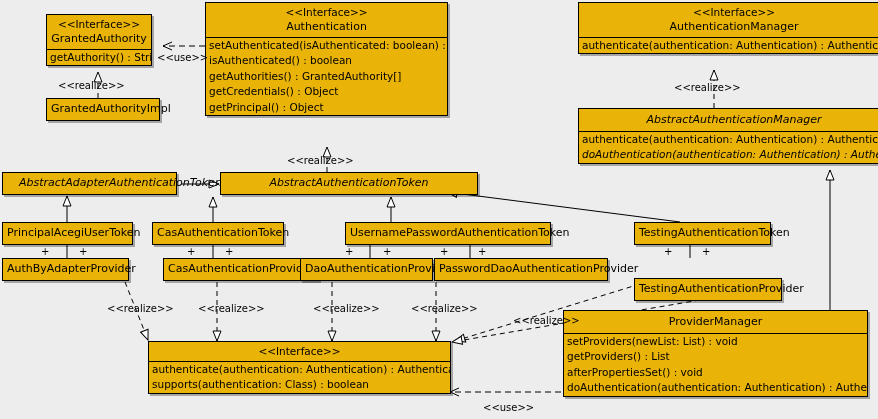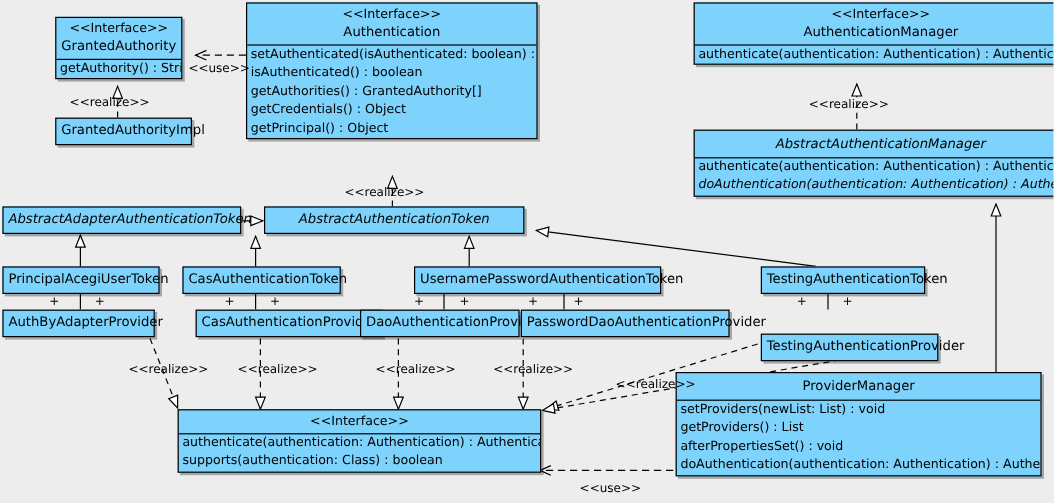"<<Interface>>" .uml-box { background: #7dd3fc -> #eab308 }
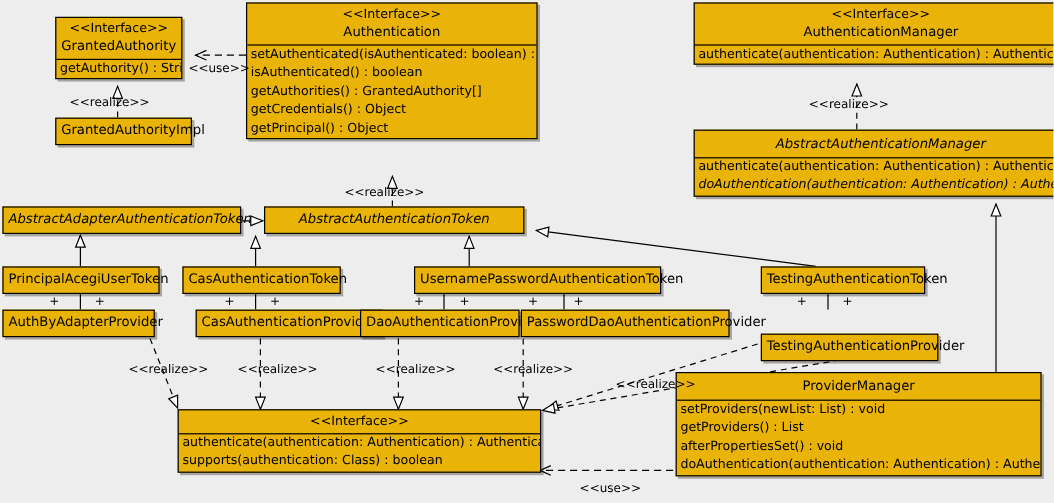"AbstractAdapterAuthenticationToken" div.uml-box { padding-left: none -> 12px; width: 199px -> 175px }
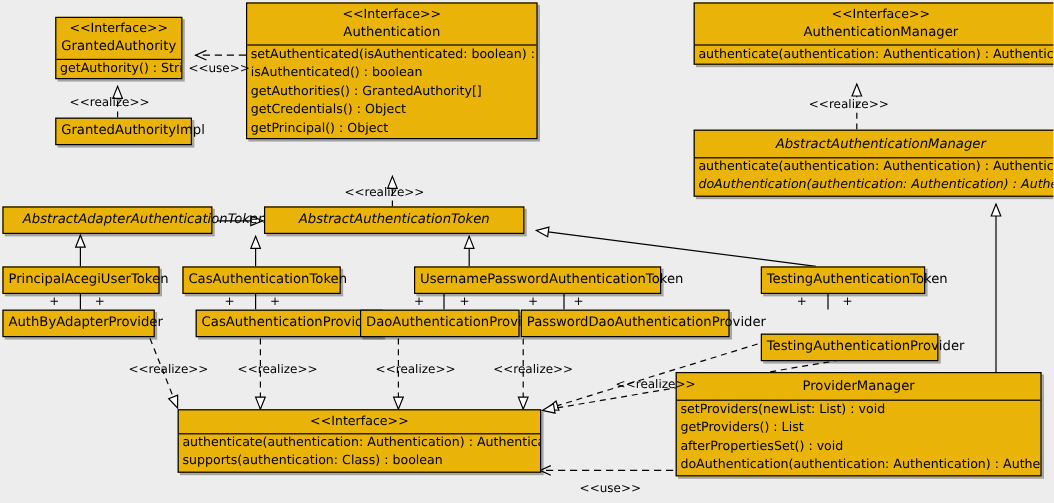"AbstractAuthenticationToken" div.uml-box { width: 217px -> 258px }
